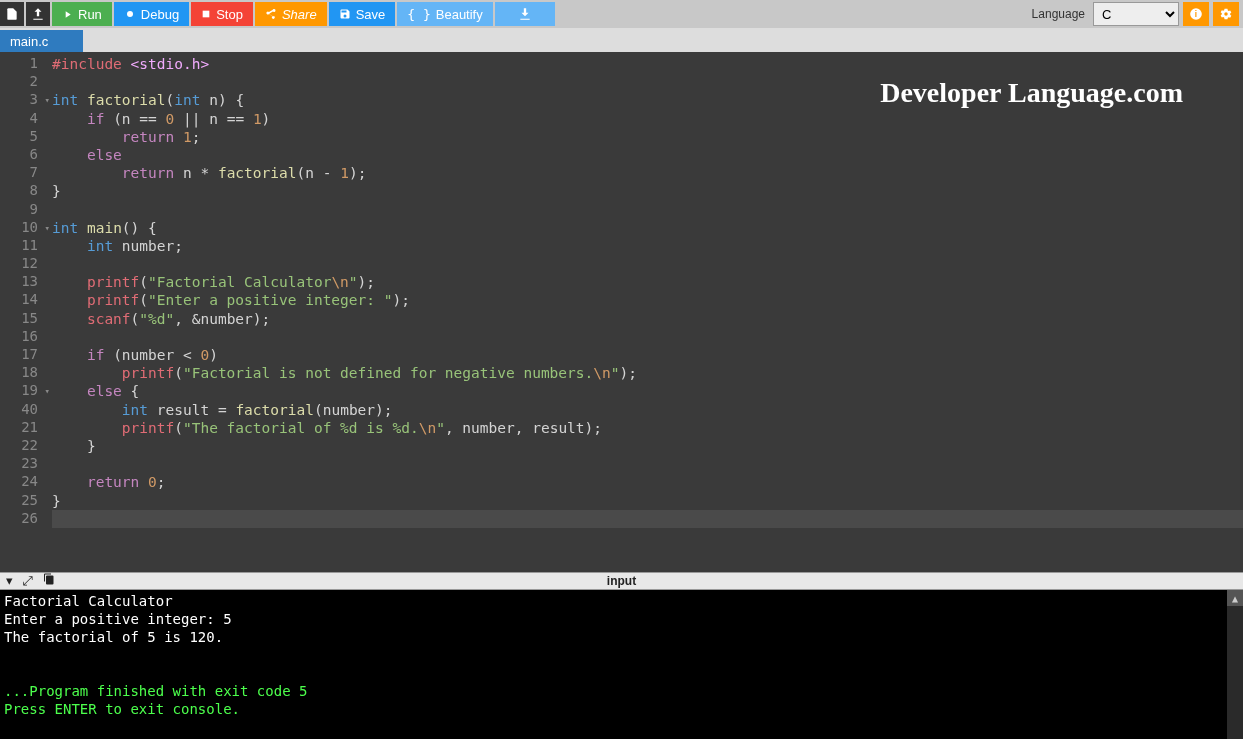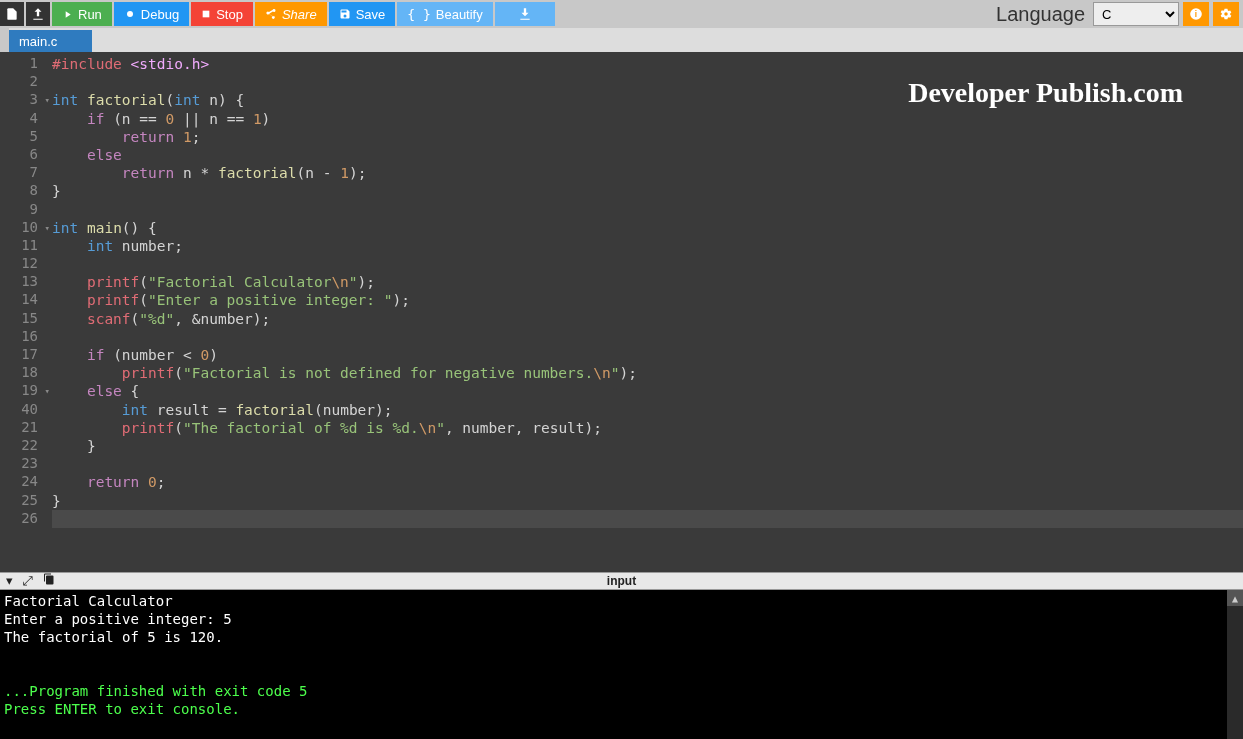"Language" .lang-label { font-size: 20px -> 12px }
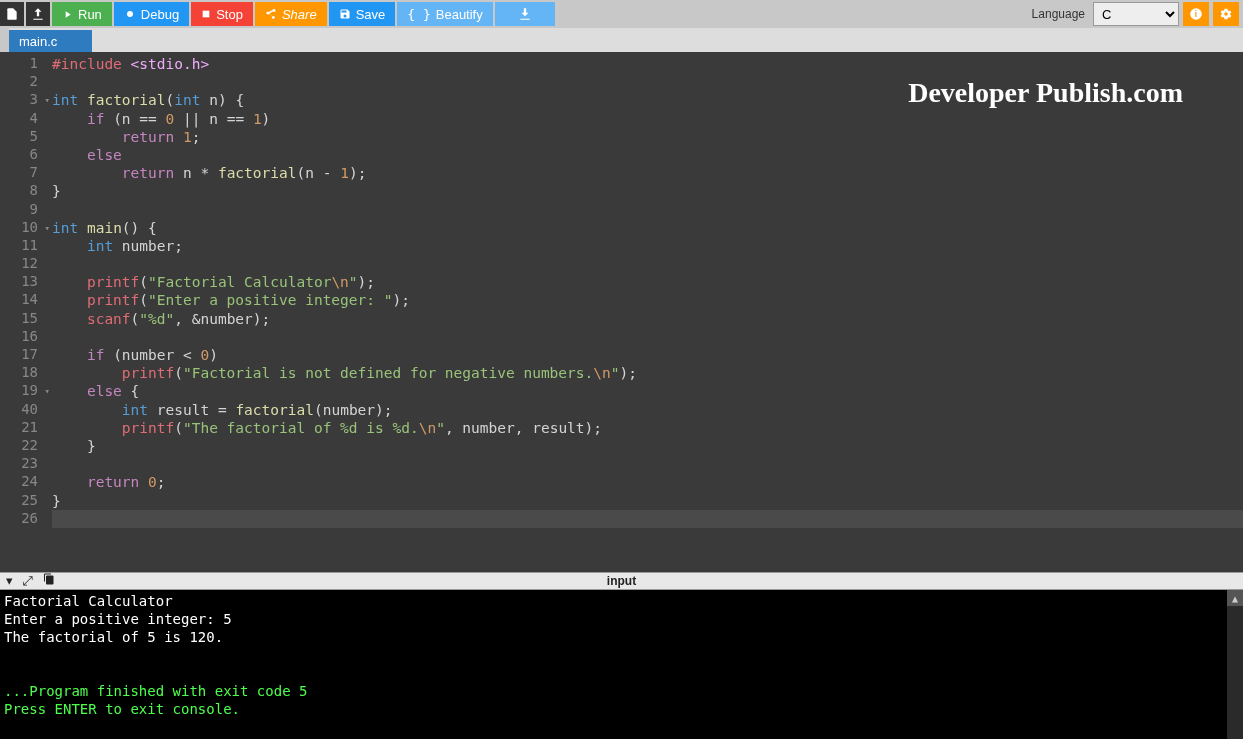"main.c" .tabs { margin-left: 9px -> none }
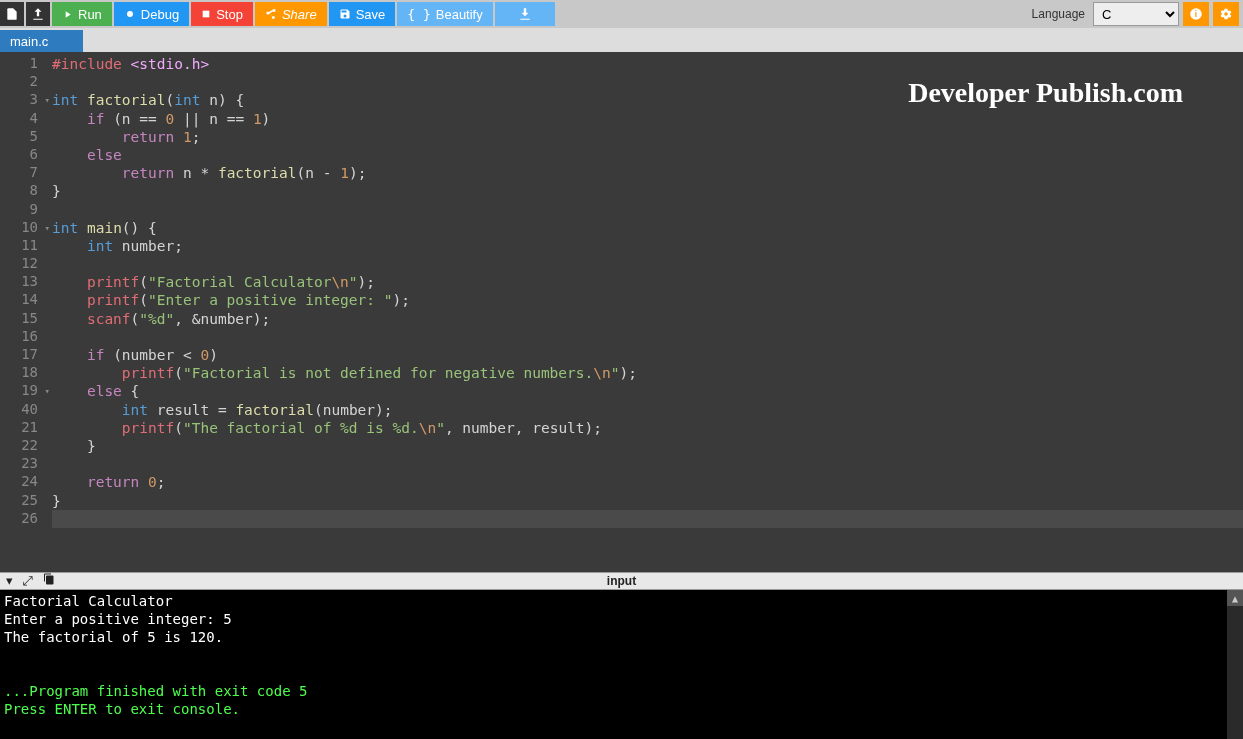"Developer Publish.com" div.watermark { text: Publish.com -> Language.com }
